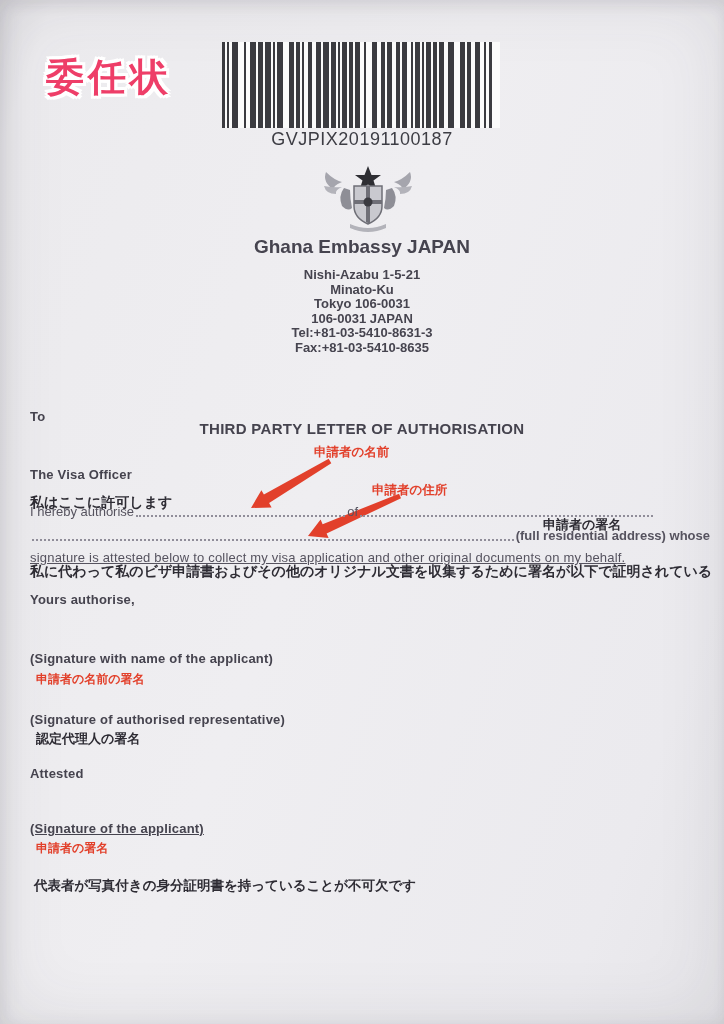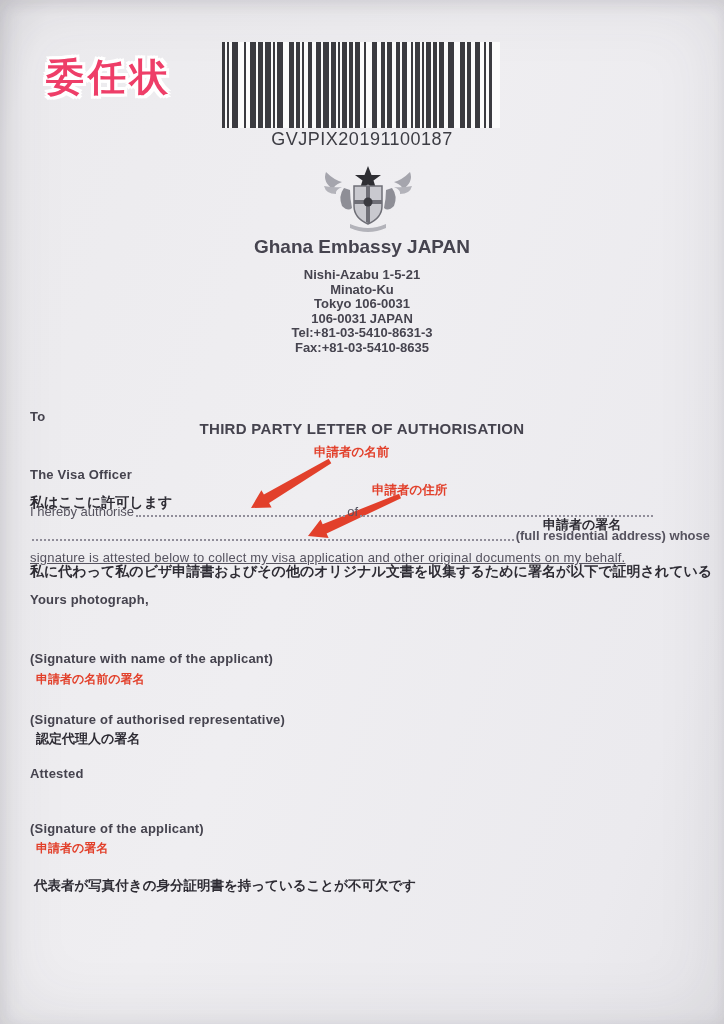"Yours photograph," div.abs { text: photograph -> authorise }
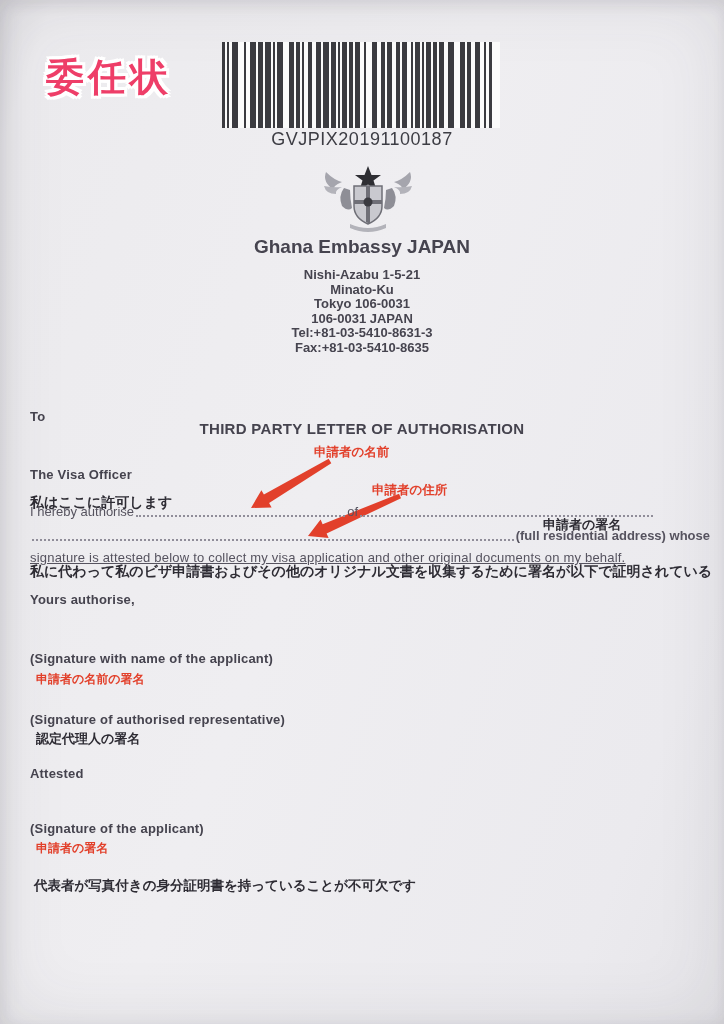"(Signature of the applicant)" div.abs { text-decoration: none -> underline }
